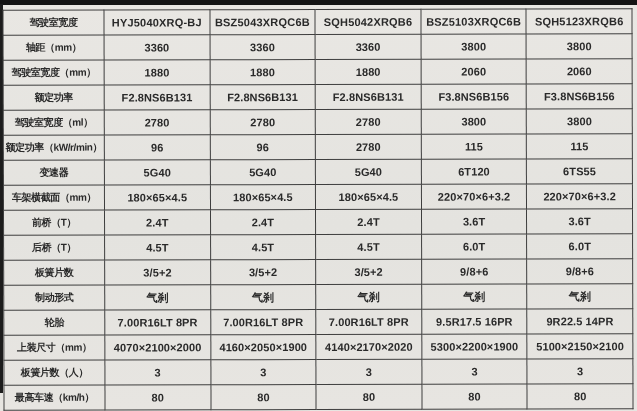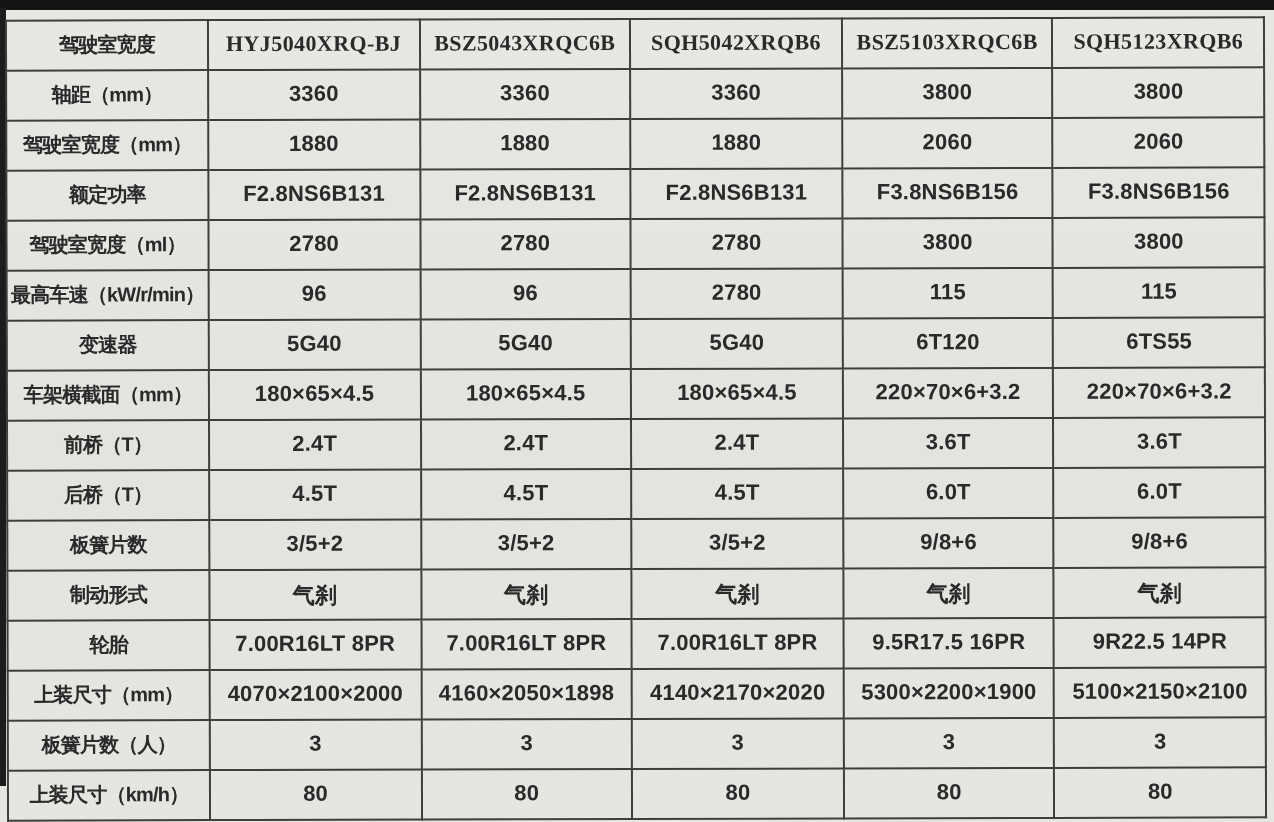"HYJ5040XRQ-BJ" .spec-table th.model-cell { font-family: Liberation Serif, serif -> none }
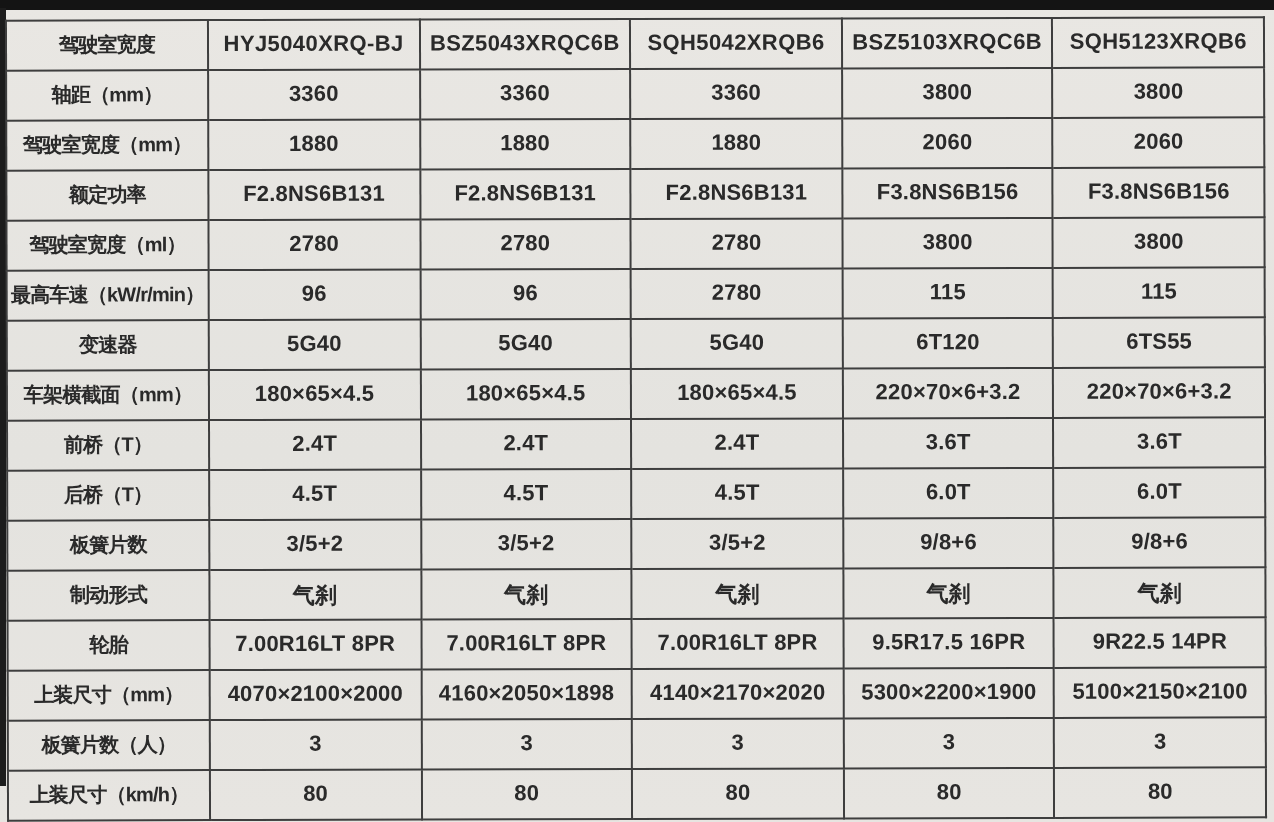"最高车速（kW/r/min）" td.label-cell { text: 最高车速 -> 额定功率 }
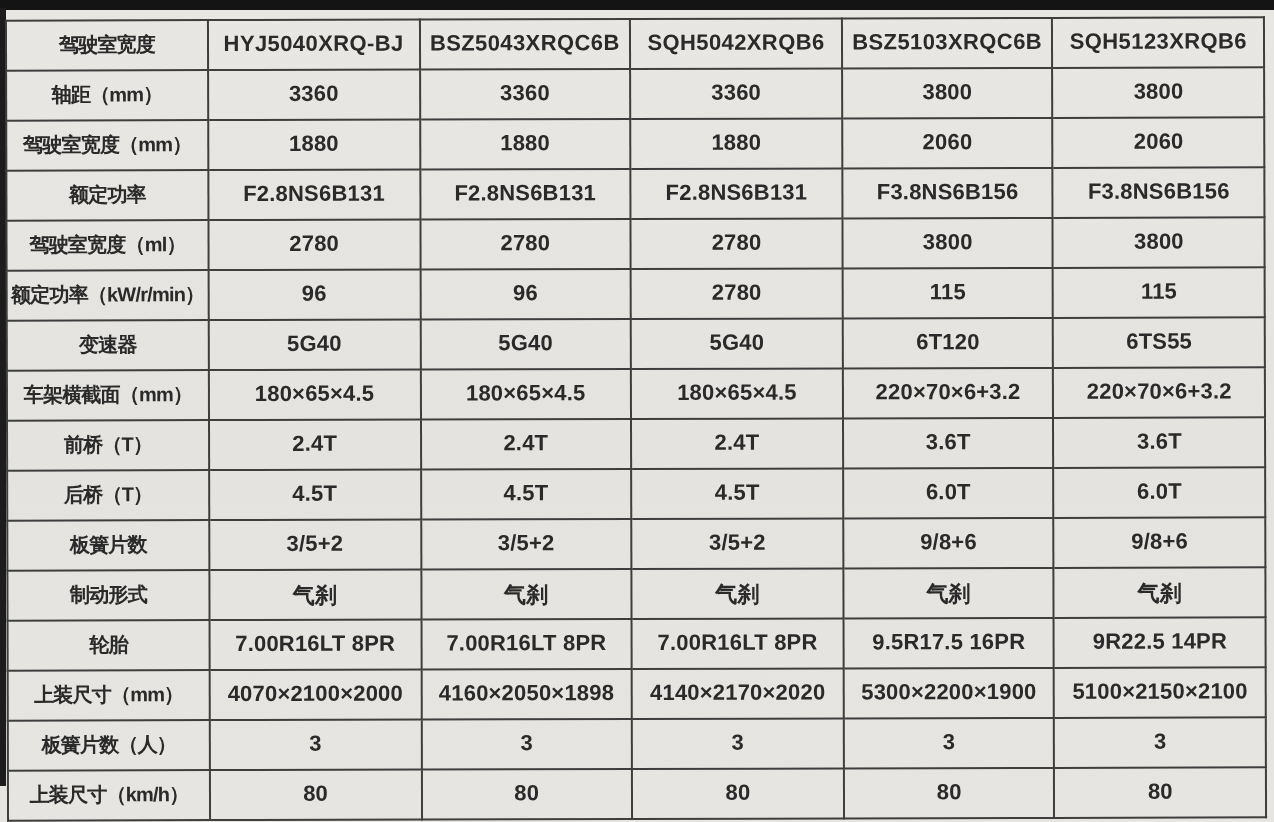"4160×2050×1898" td.value-cell { text: 1898 -> 1900 }
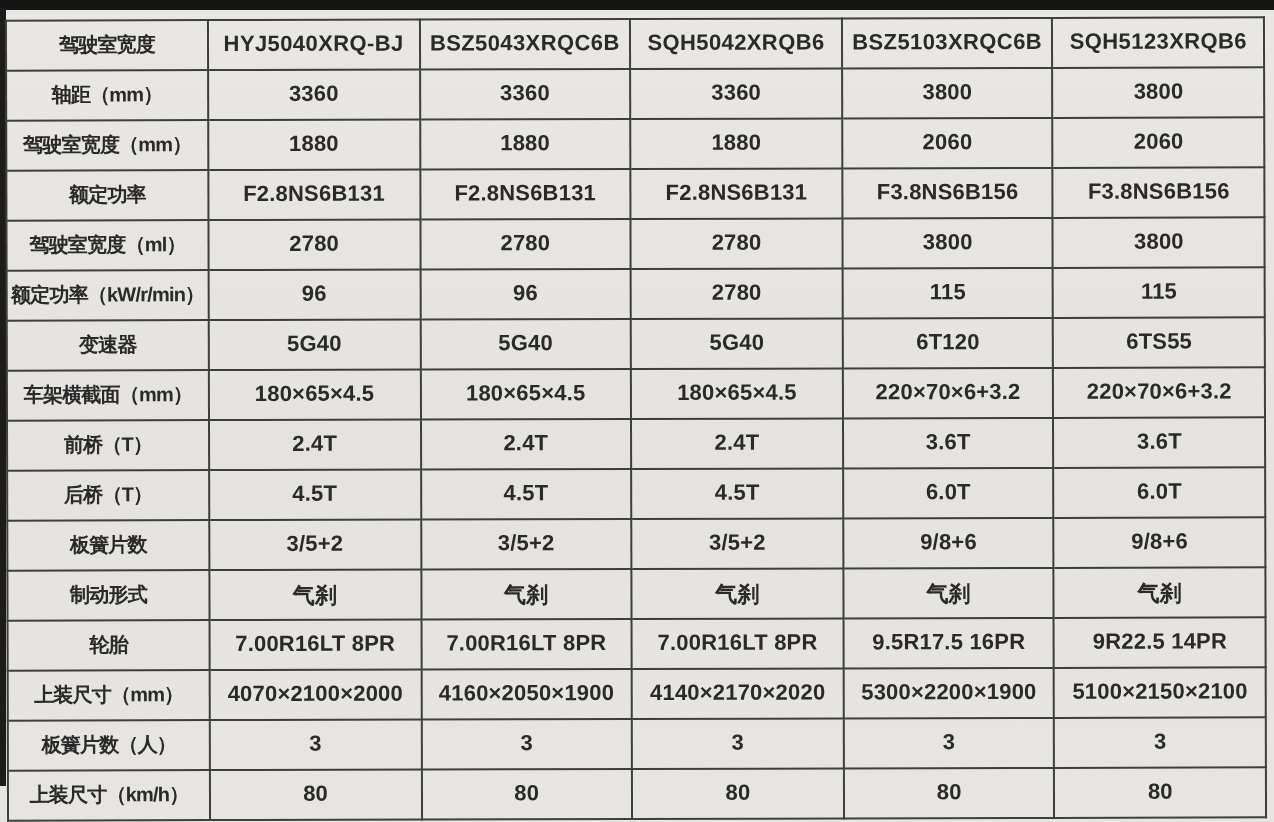"上装尺寸（km/h）" td.label-cell { text: 上装尺寸 -> 最高车速 }
